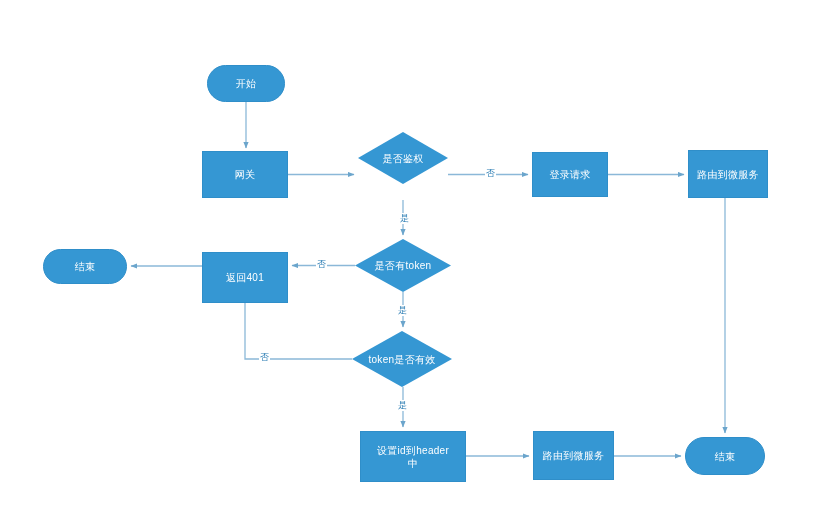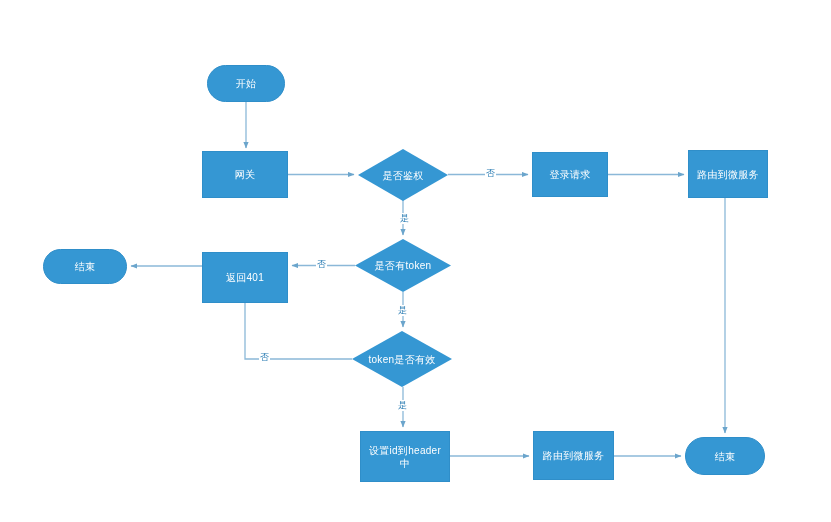"是否鉴权" div.node { top: 149px -> 132px }
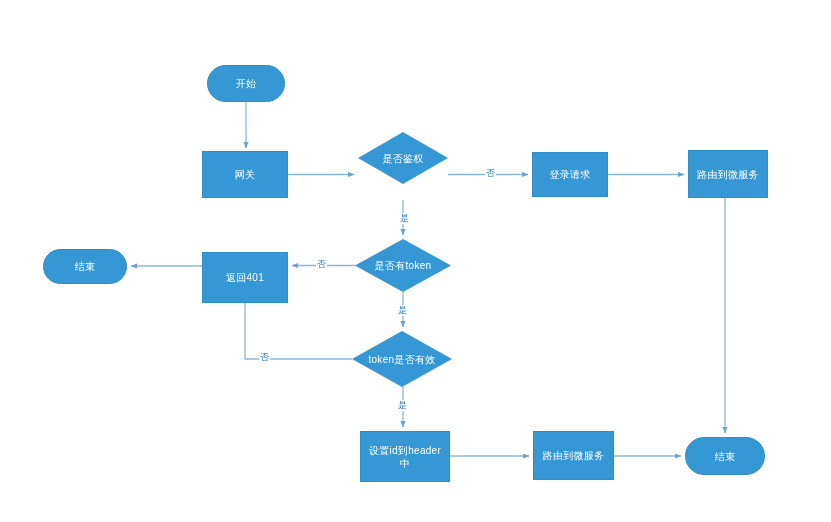"设置id到header" div.node { width: 90px -> 106px }
